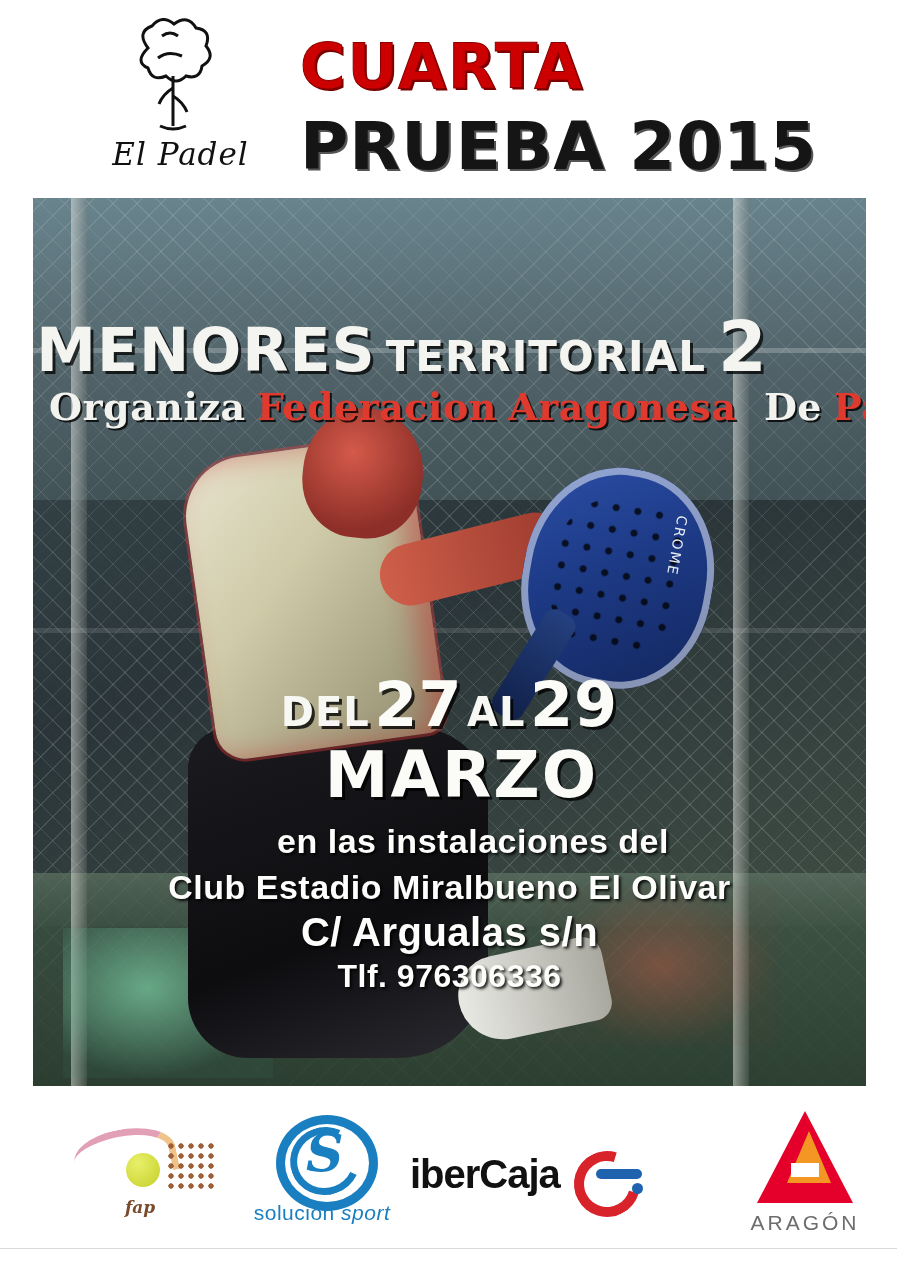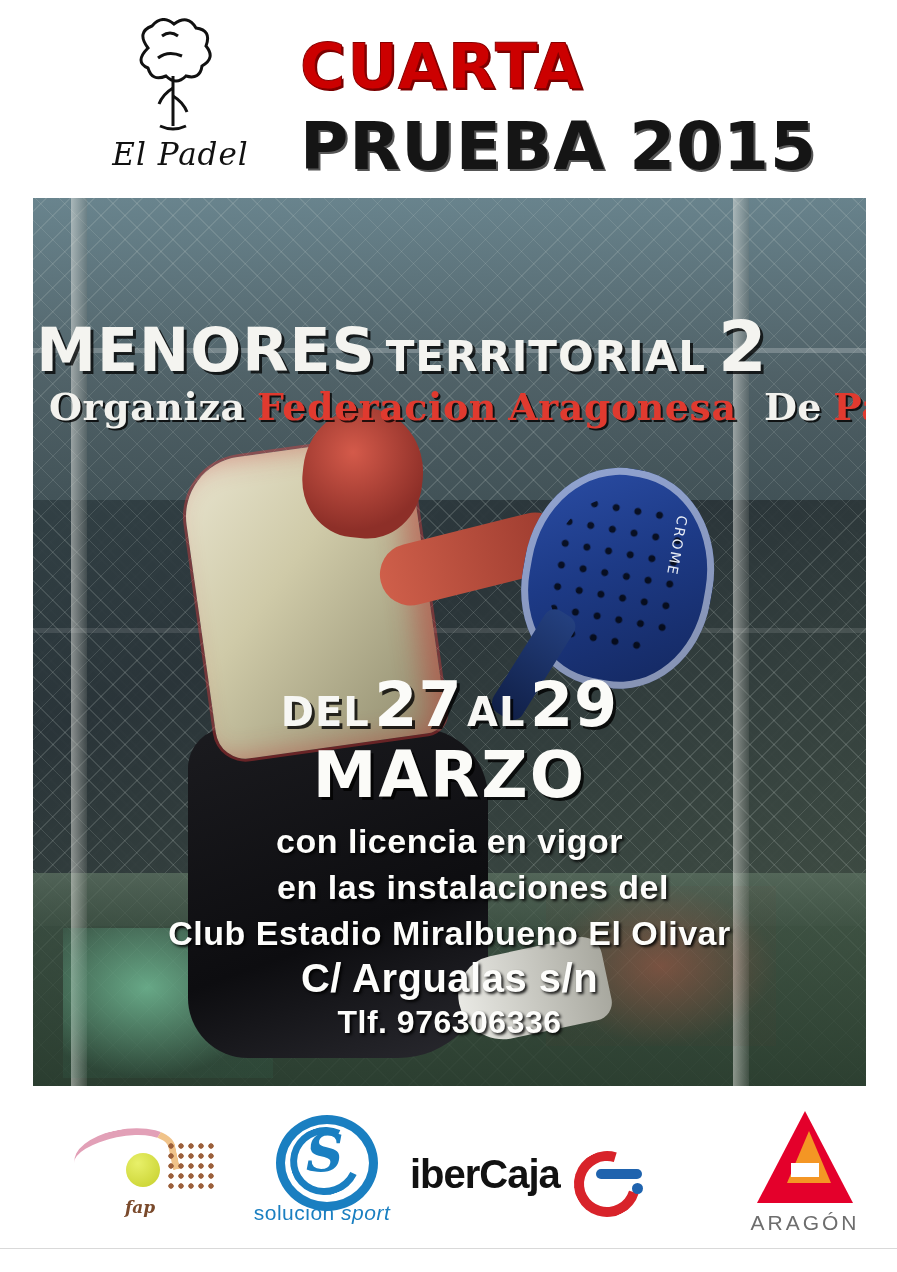"MARZO" .marzo { padding-left: none -> 12px }
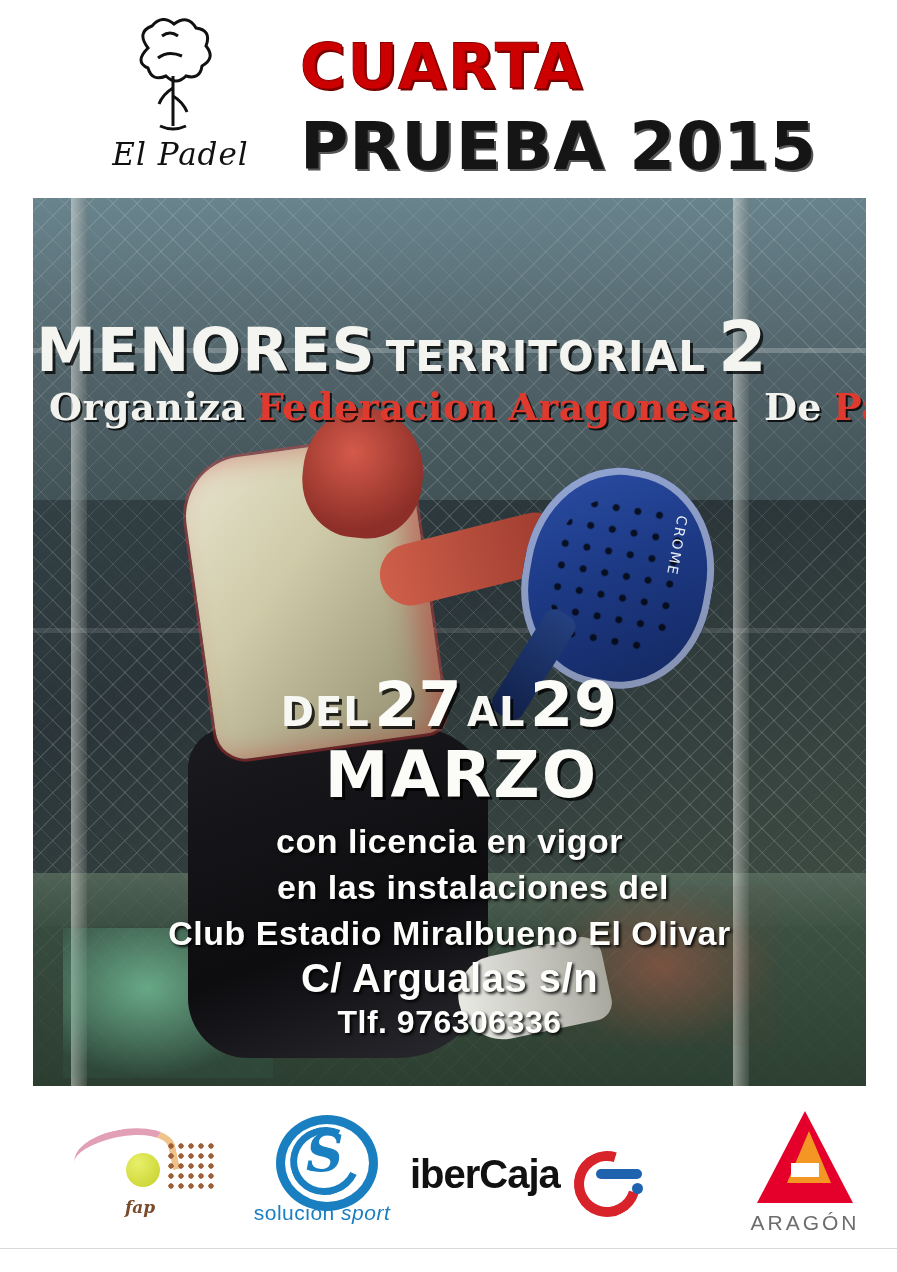"con licencia en vigor" div.info-line { html: <div>con licencia en vigor</div> -> none }
